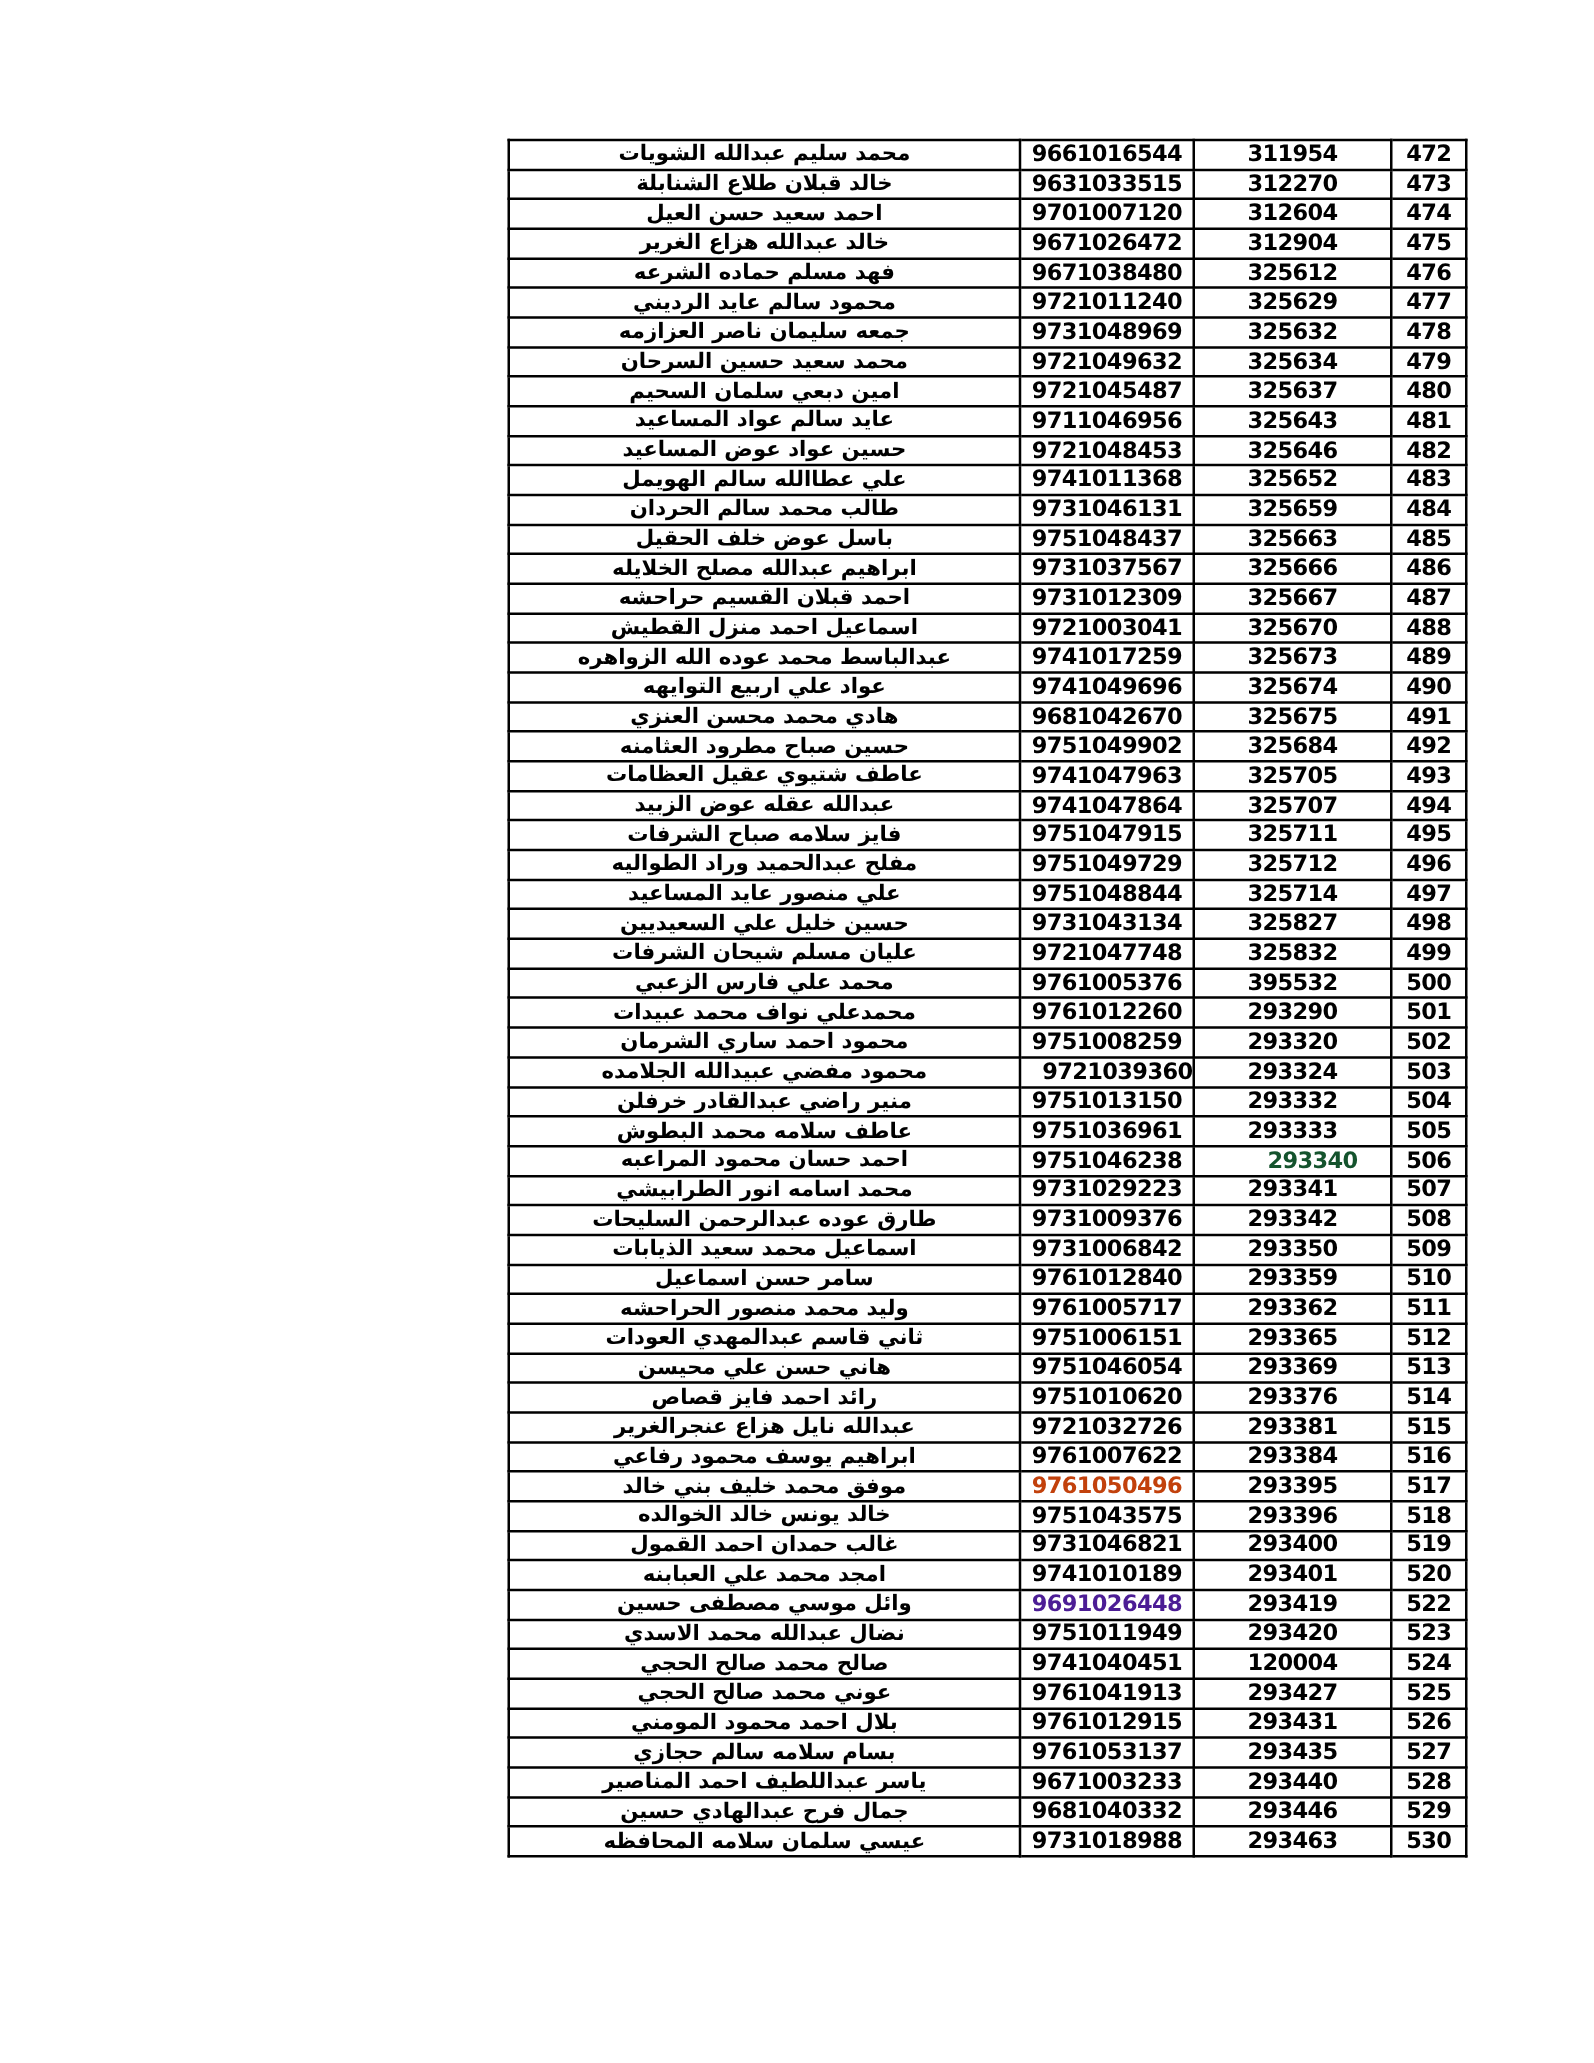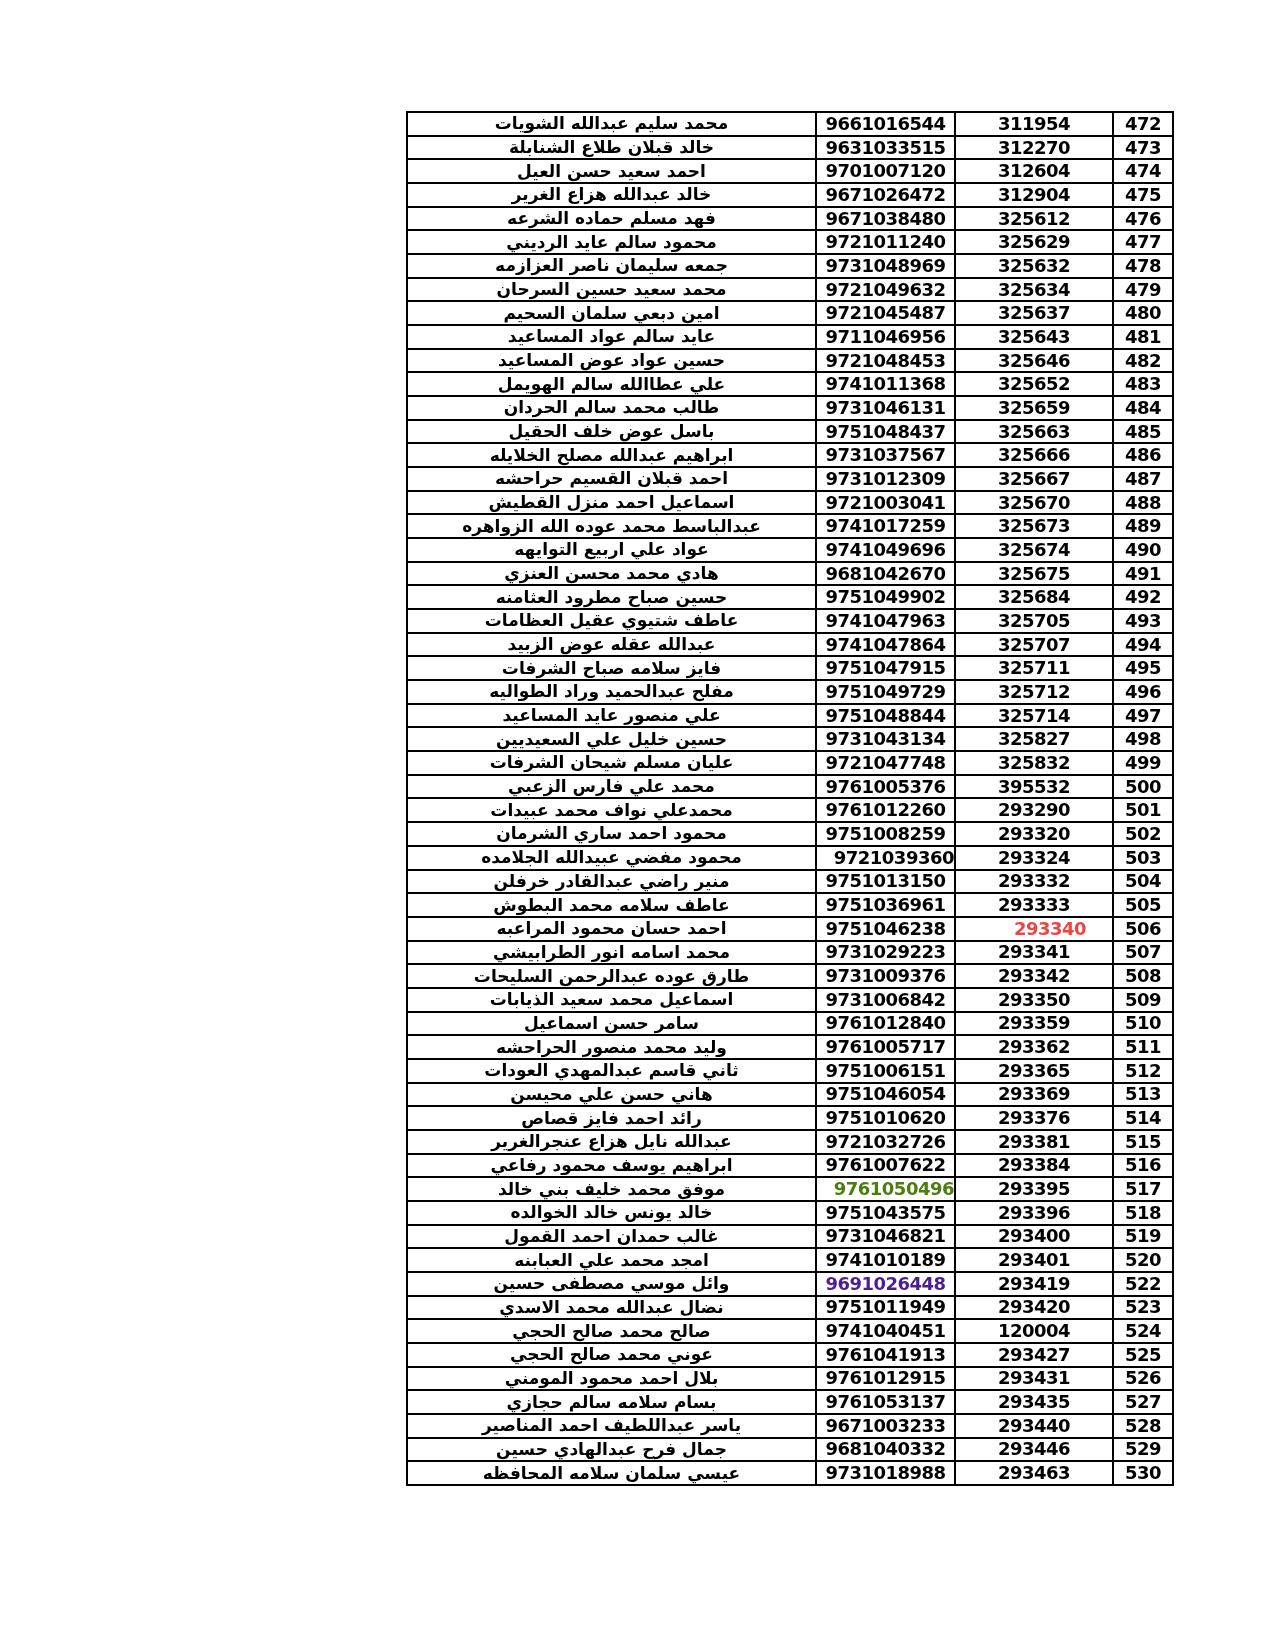"293340" td.num-cell { color: #ef4444 -> #14532d }
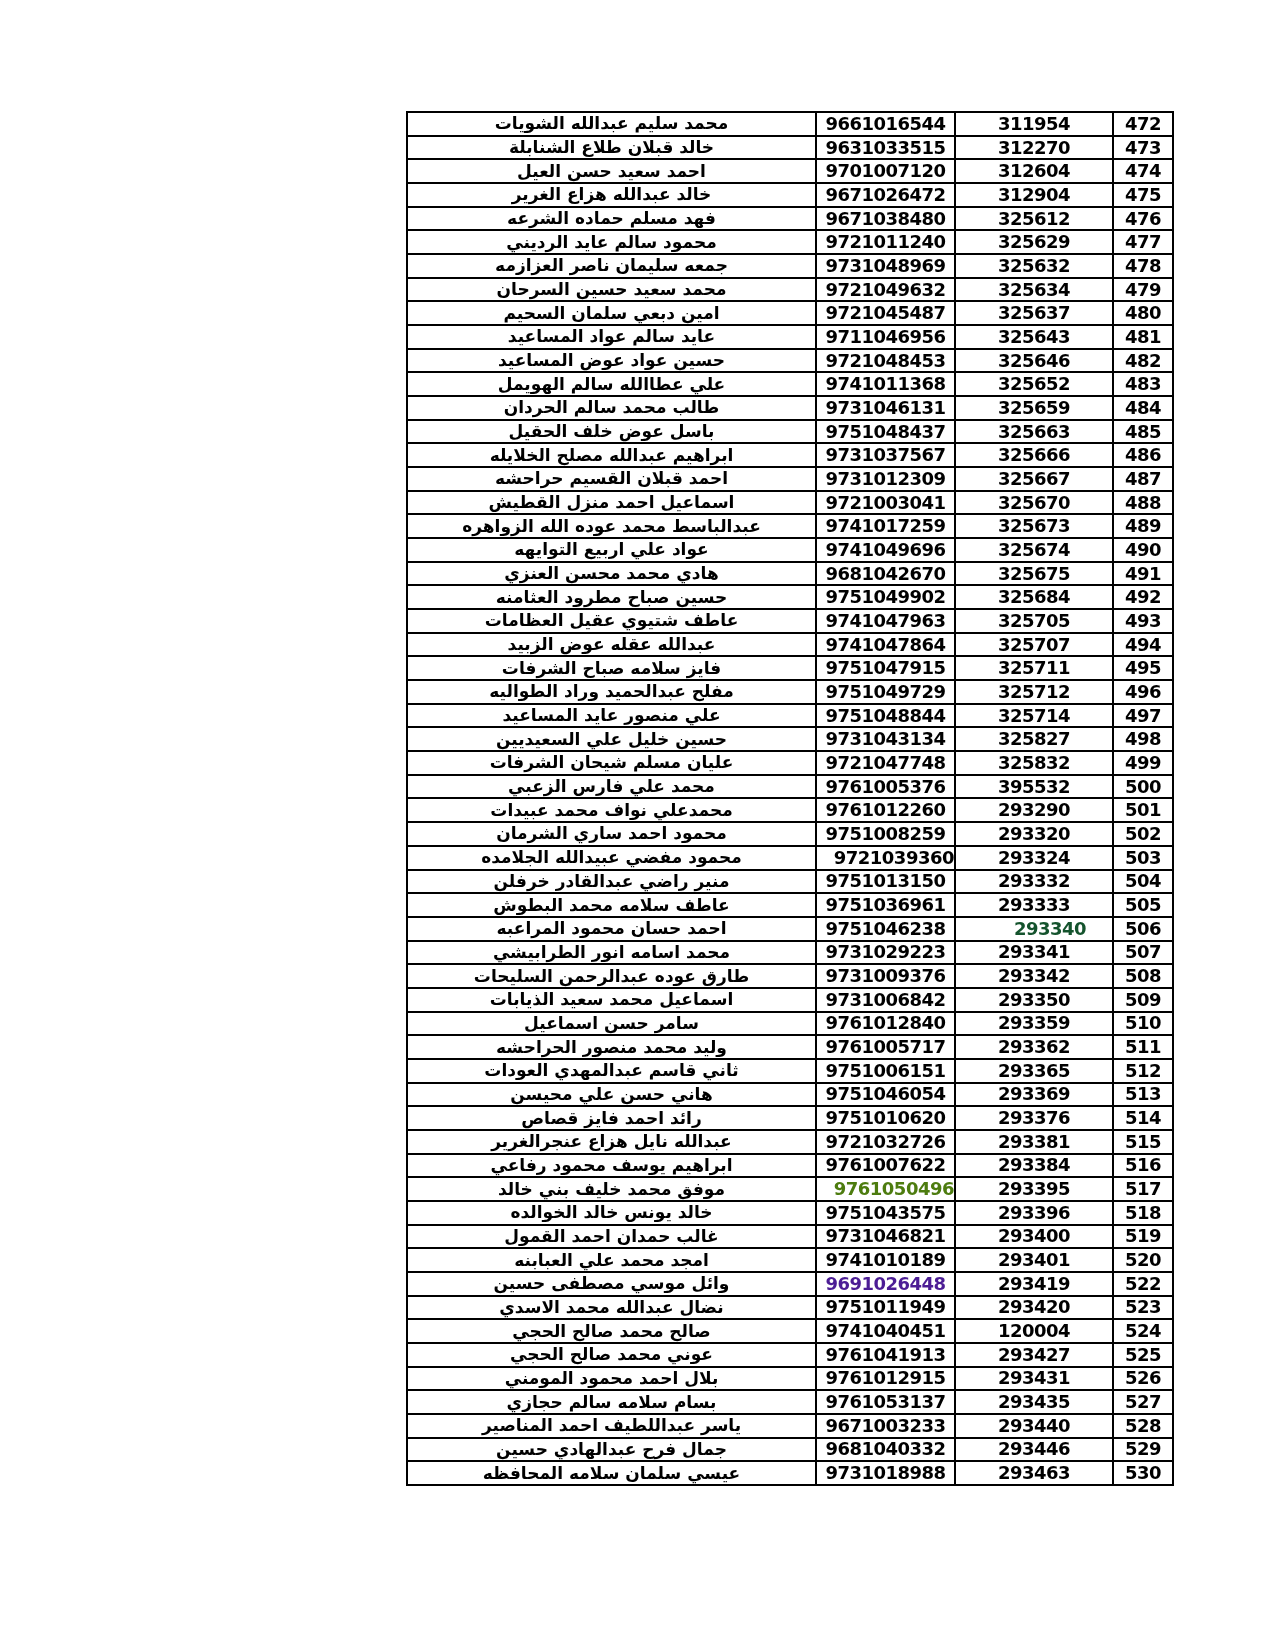"9761050496" td.nid-cell { color: #4d7c0f -> #c2410c; text-align: right -> none }
